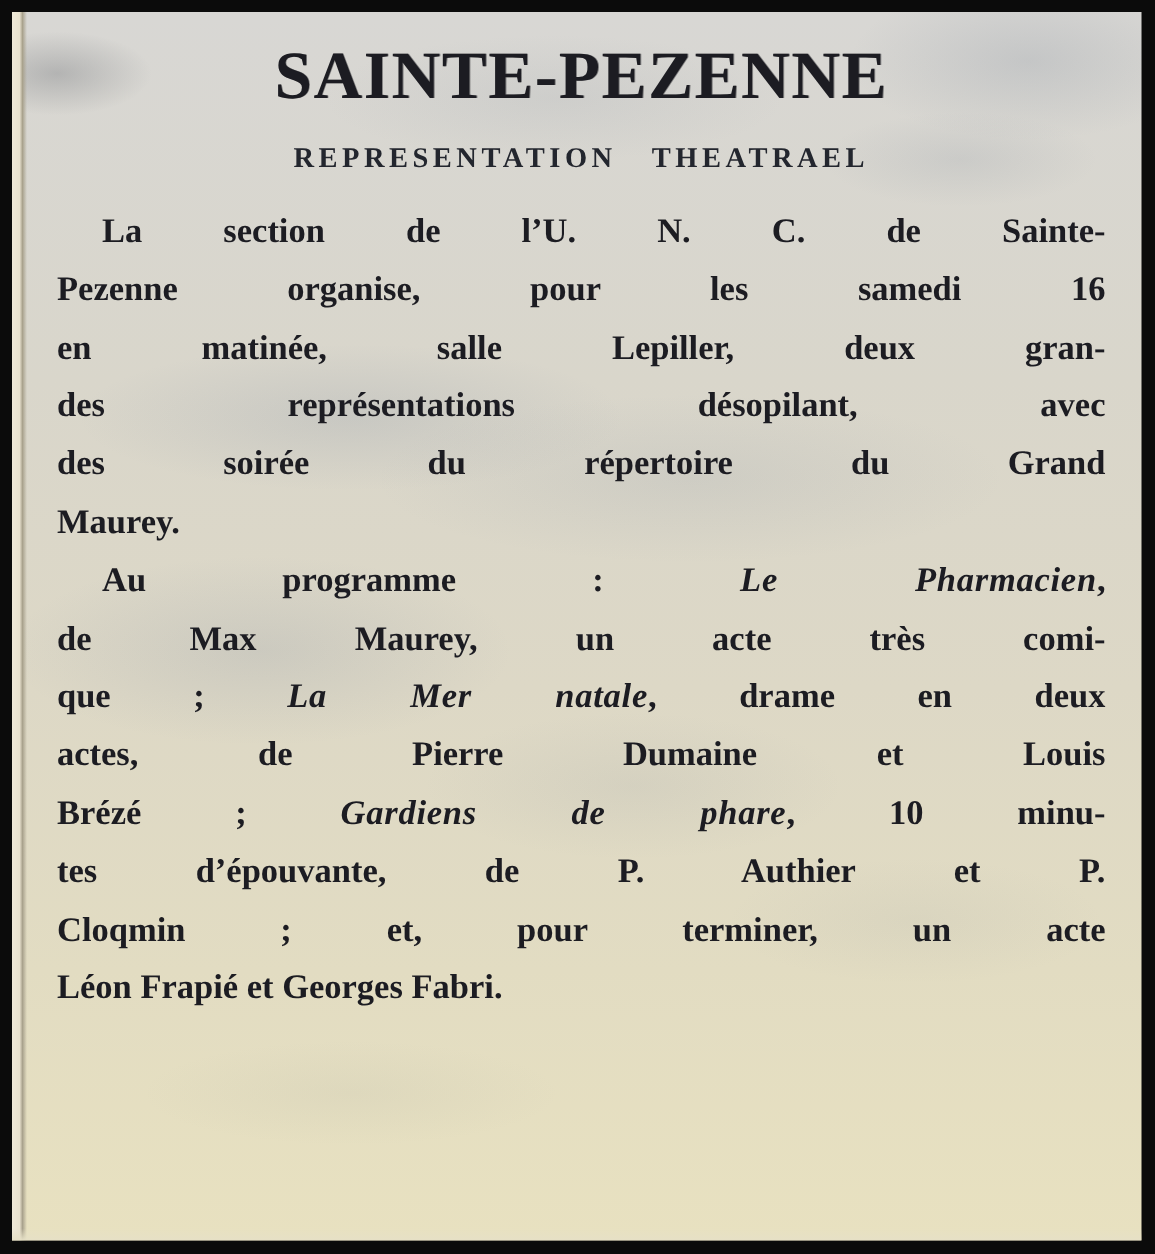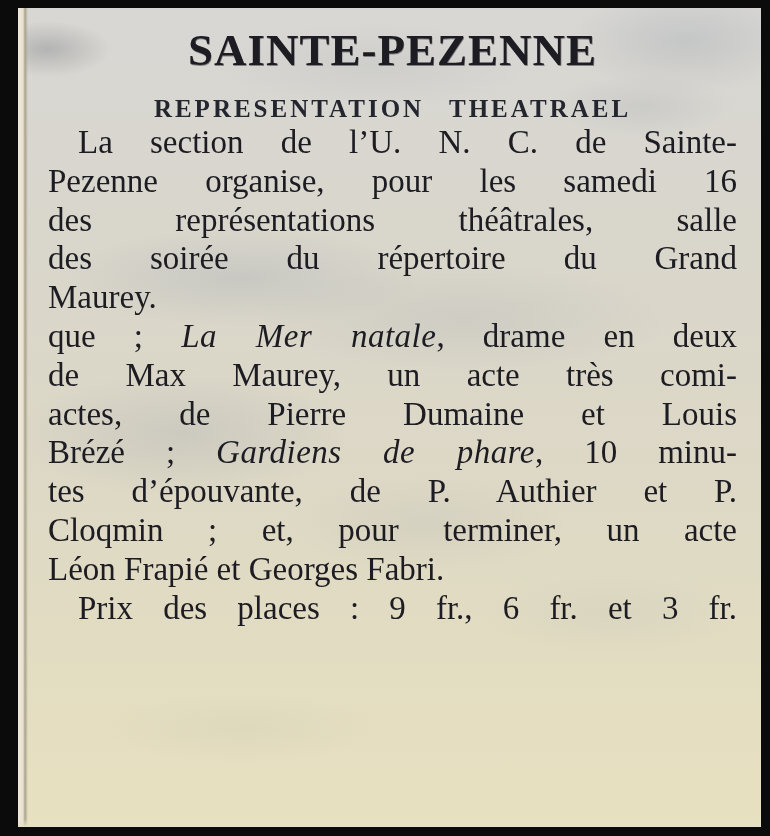"SAINTE-PEZENNE" .frame { padding: 8px 9px 9px 18px -> 8px 9px 9px 8px }
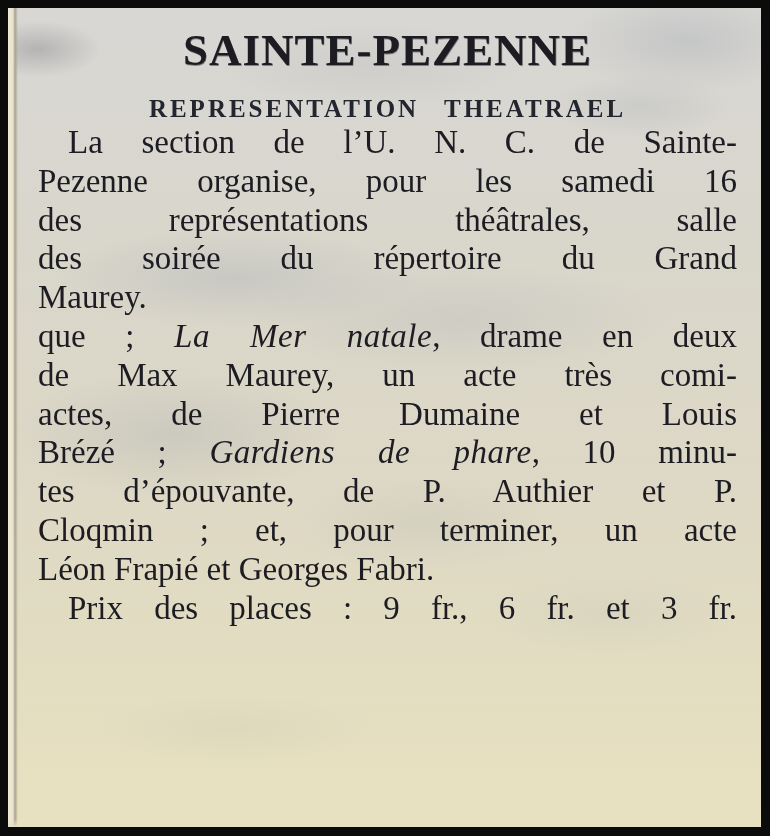"REPRESENTATION THEATRAEL" .subtitle { font-size: 25px -> 19px }
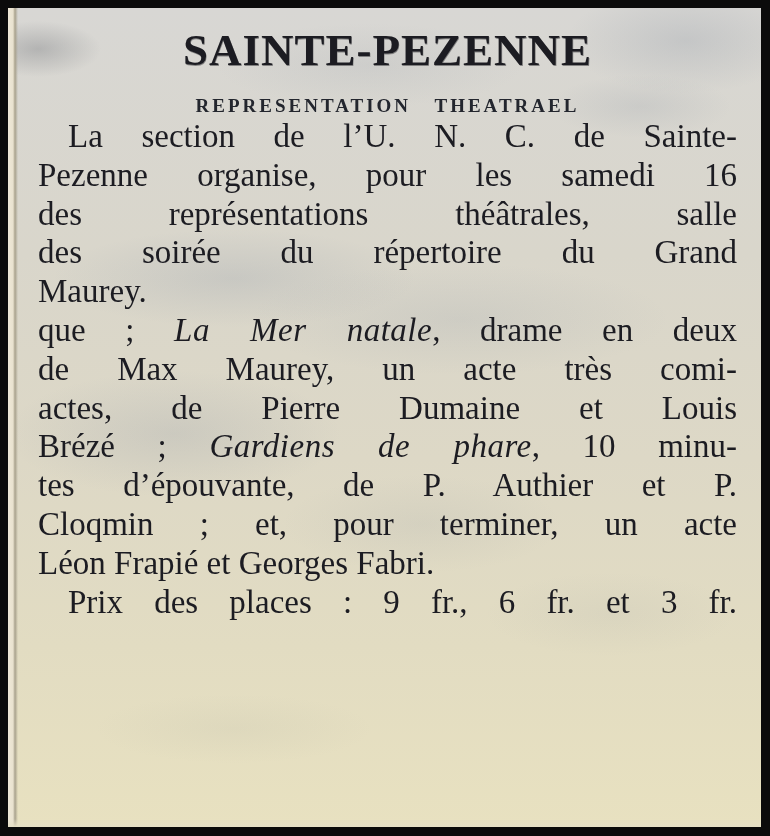"La section de l’U. N." .article-body { font-size: 33px -> 23px; font-weight: 400 -> 700; margin-top: none -> 18px }
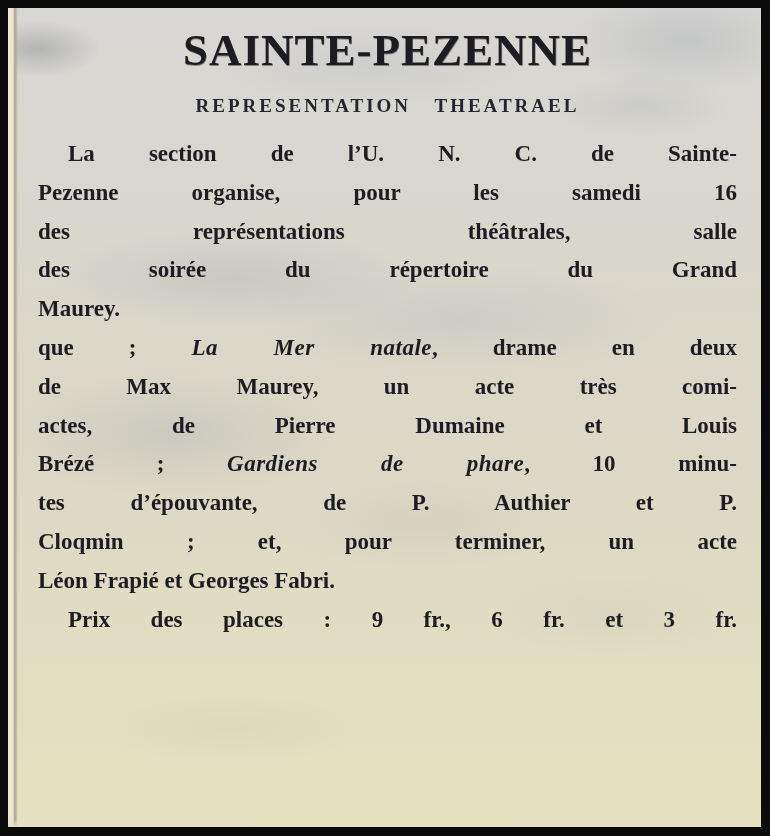"en matinée, salle Lepiller, deux" div.line { html: none -> <div><span>en matinée, salle Lepiller, deux gran-</span></div> }
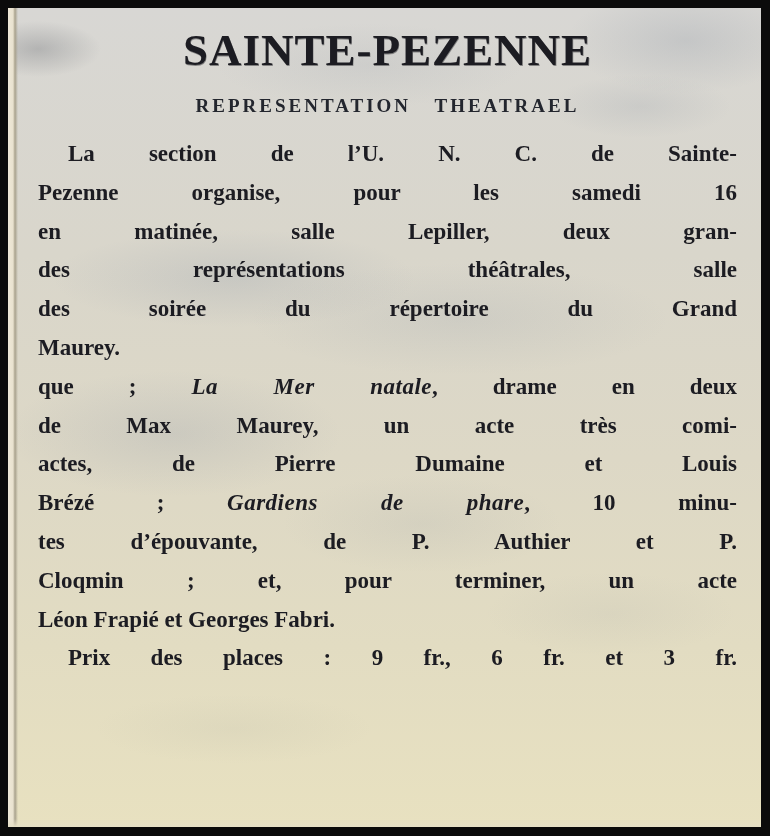"des représentations théâtrales, salle" span { text: théâtrales, salle -> désopilant, avec }
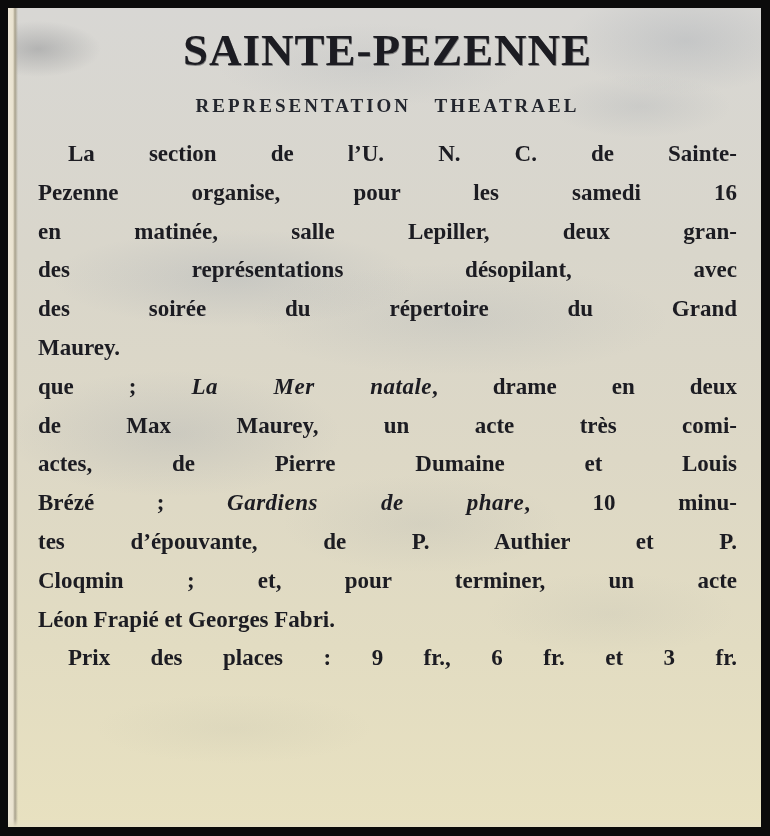"Au programme : Le Pharmacien," div.line { html: none -> <div><span>Au programme : </span><i>Le Pharmacien</i><span>,</span></div> }
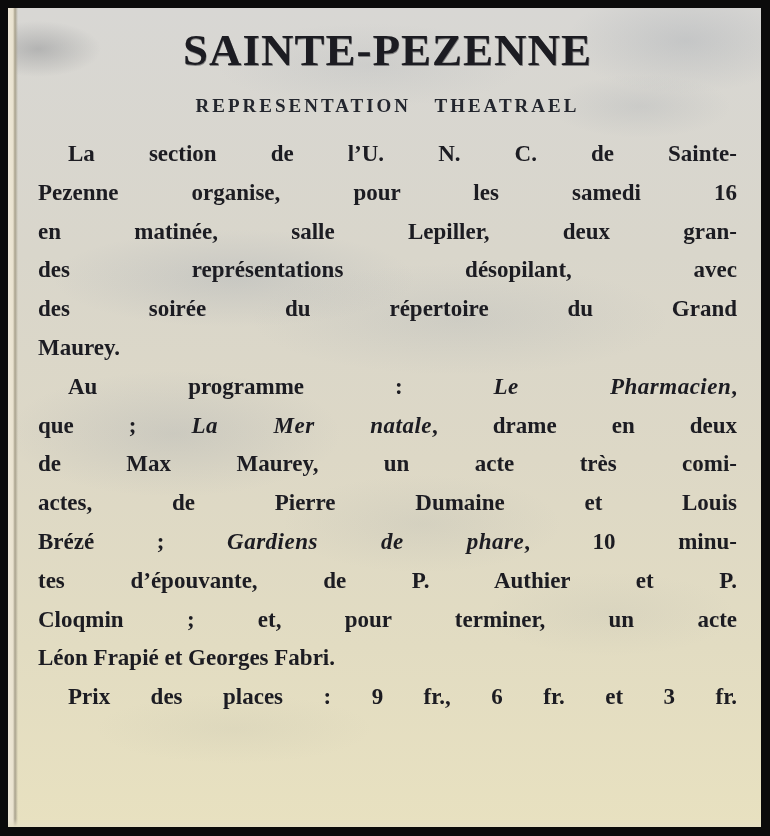"que ; La Mer natale," div.line { order: before "de Max Maurey, un acte" -> after "de Max Maurey, un acte" }
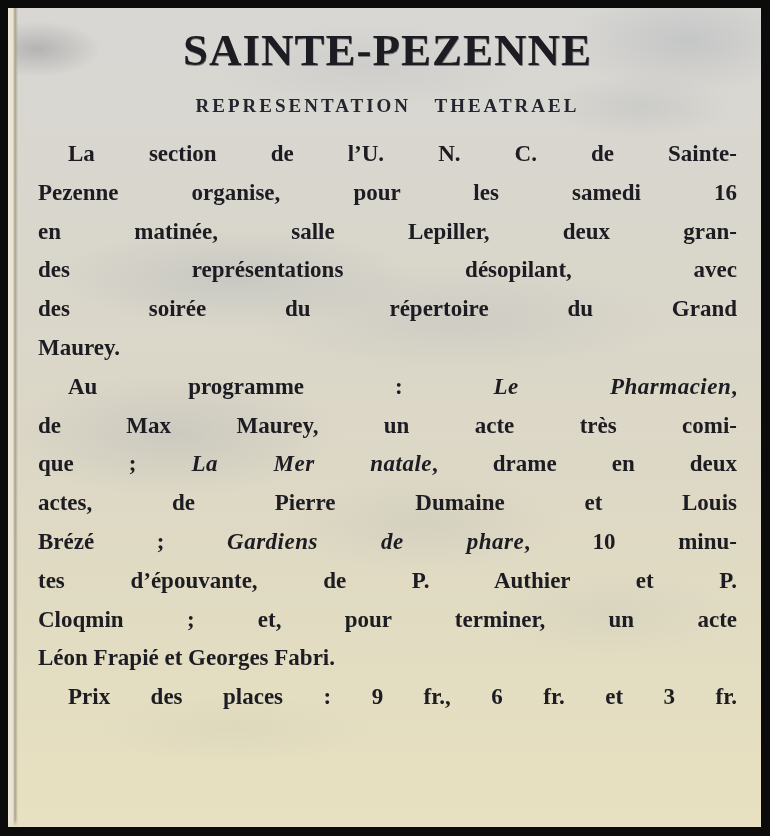"Prix des places : 9" div.paragraph { html: <div> <div><span>Prix des places : 9 fr., 6 fr. et 3 fr.</span></div> </div> -> none }
